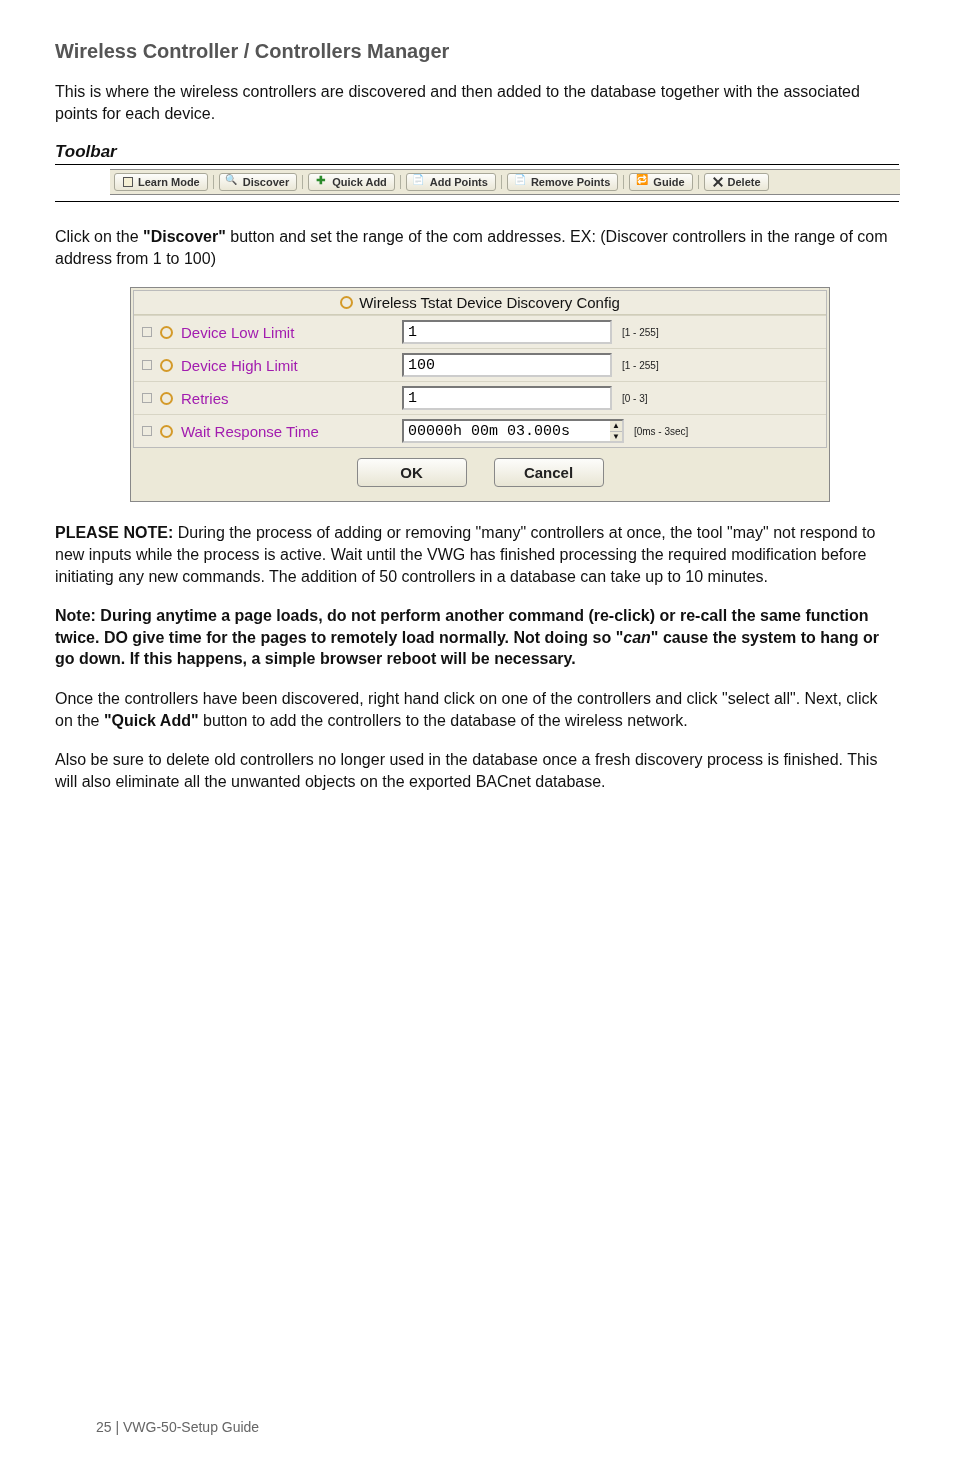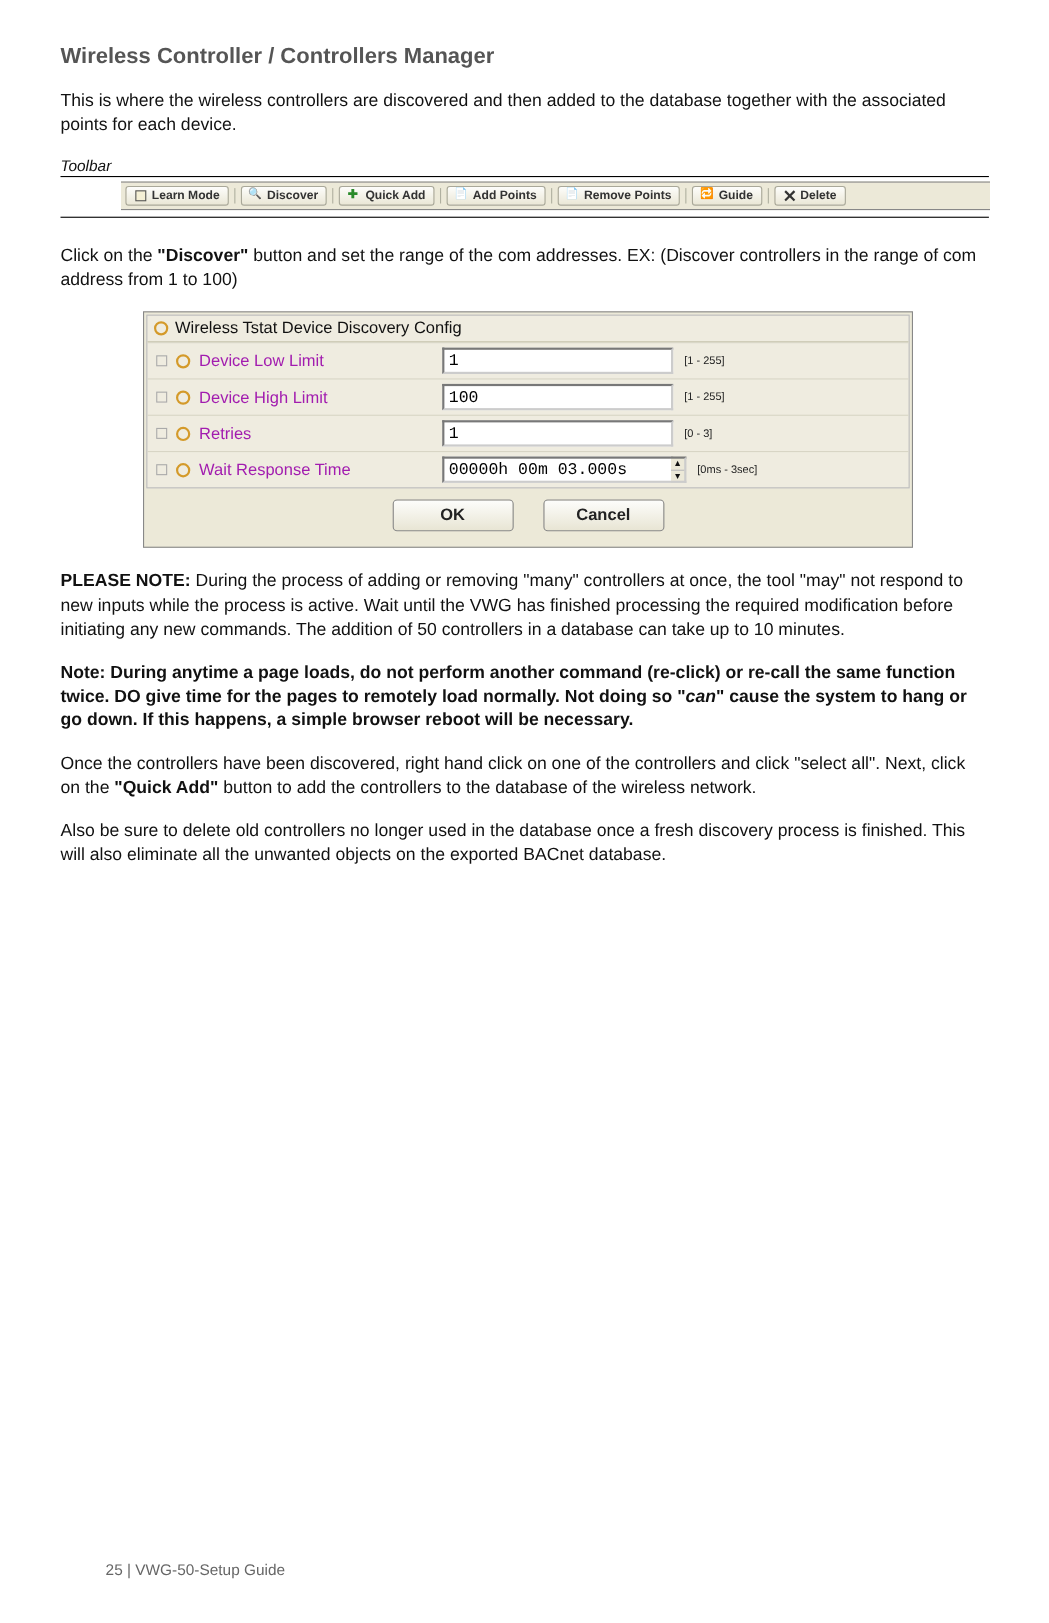"Toolbar" .toolbar-heading { font-size: 14px -> 17px; font-weight: normal -> bold }
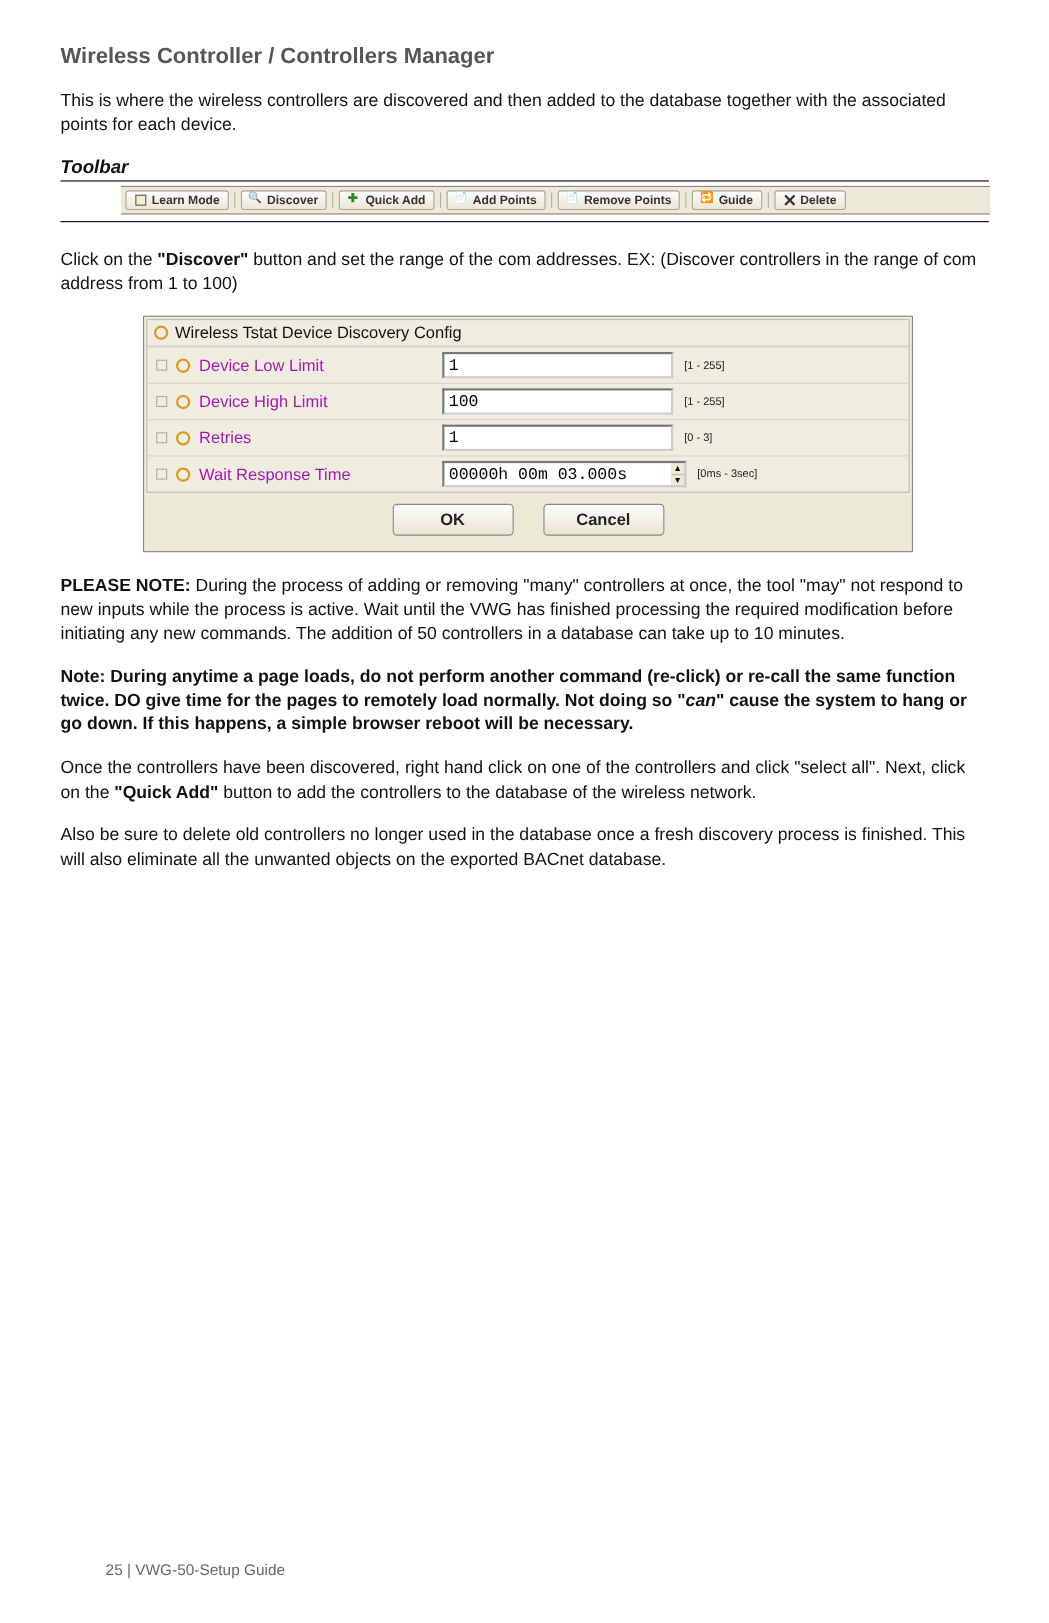"Wireless Tstat Device Discovery Config" .group-header { justify-content: none -> center }
